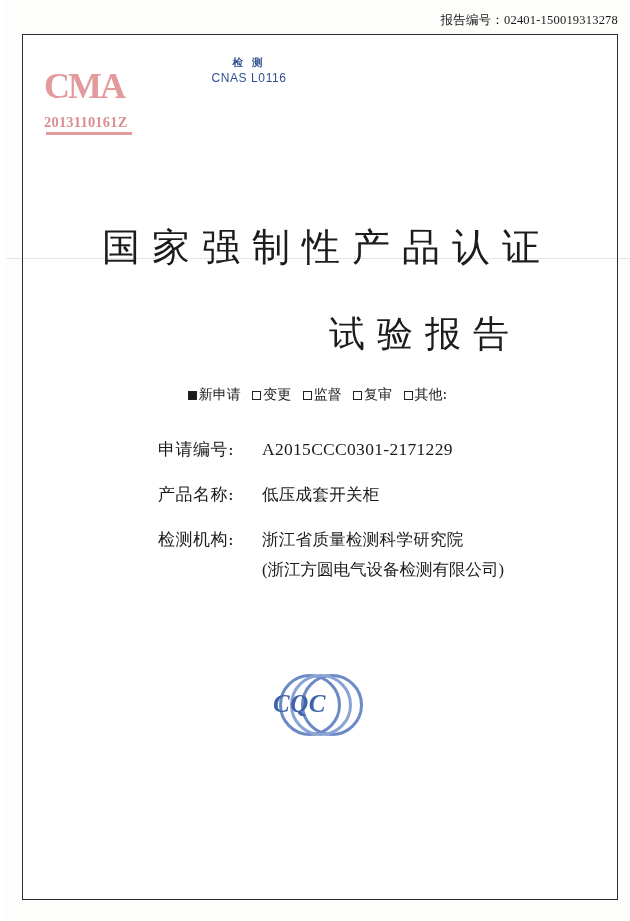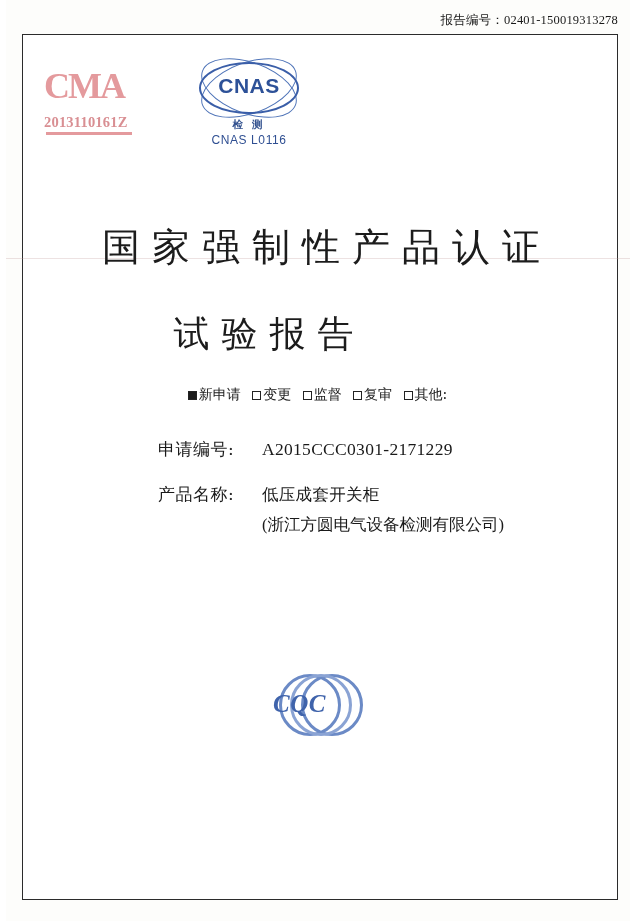"CNAS" div.cnas-oval { html: <div> <div></div> <div></div> <div></div> <div>CNAS</div> </div> -> none }
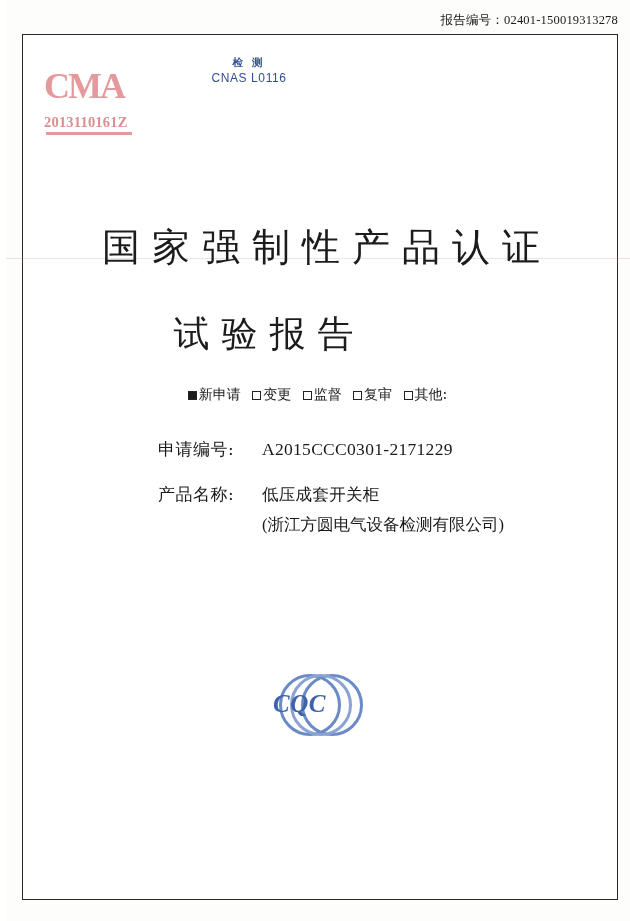"试验报告" .title-sub { text-align: center -> right }
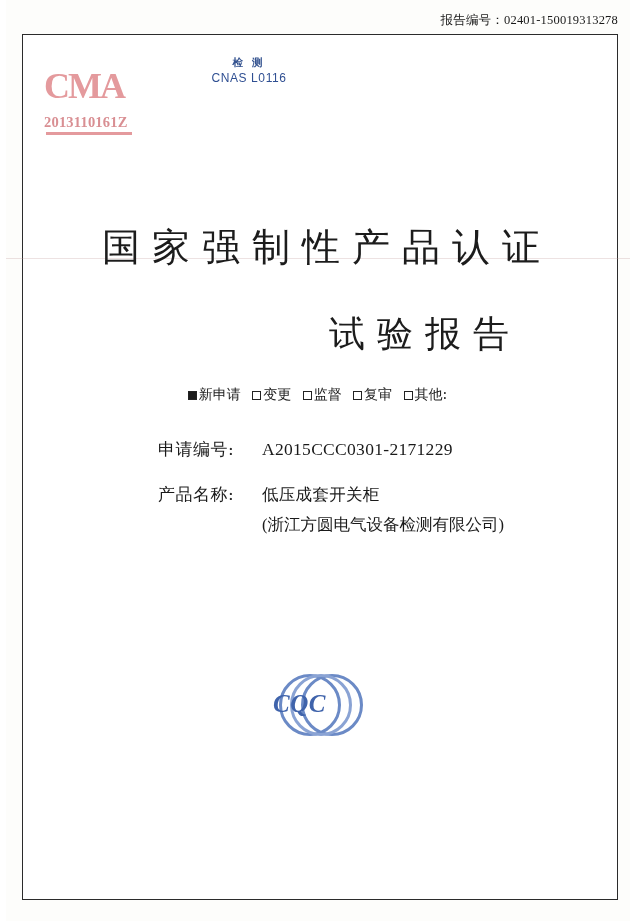"检测机构:" div.field { html: none -> <div> <span>检测机构:</span> <span>浙江省质量检测科学研究院</span> </div> }
